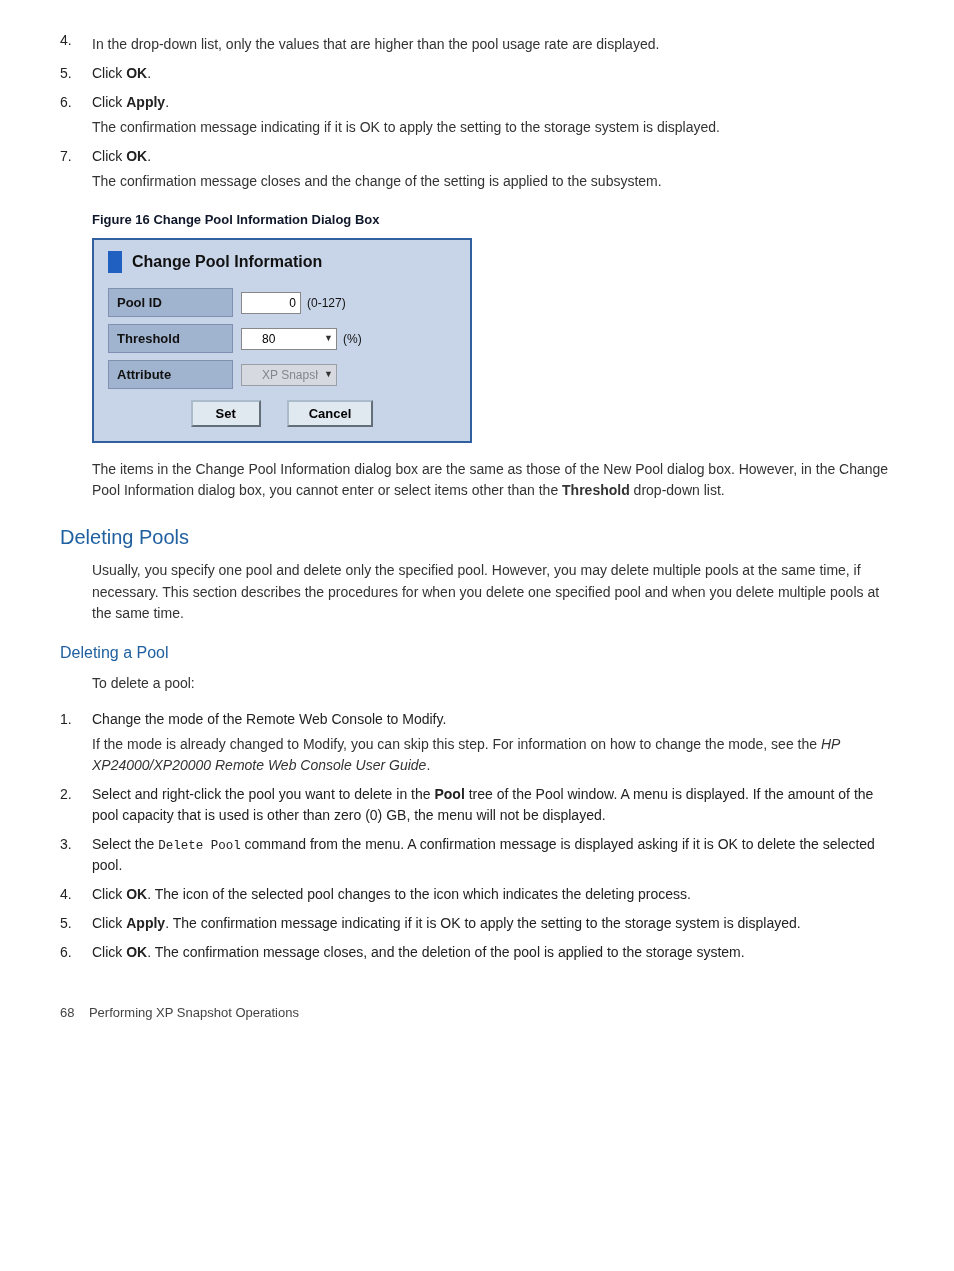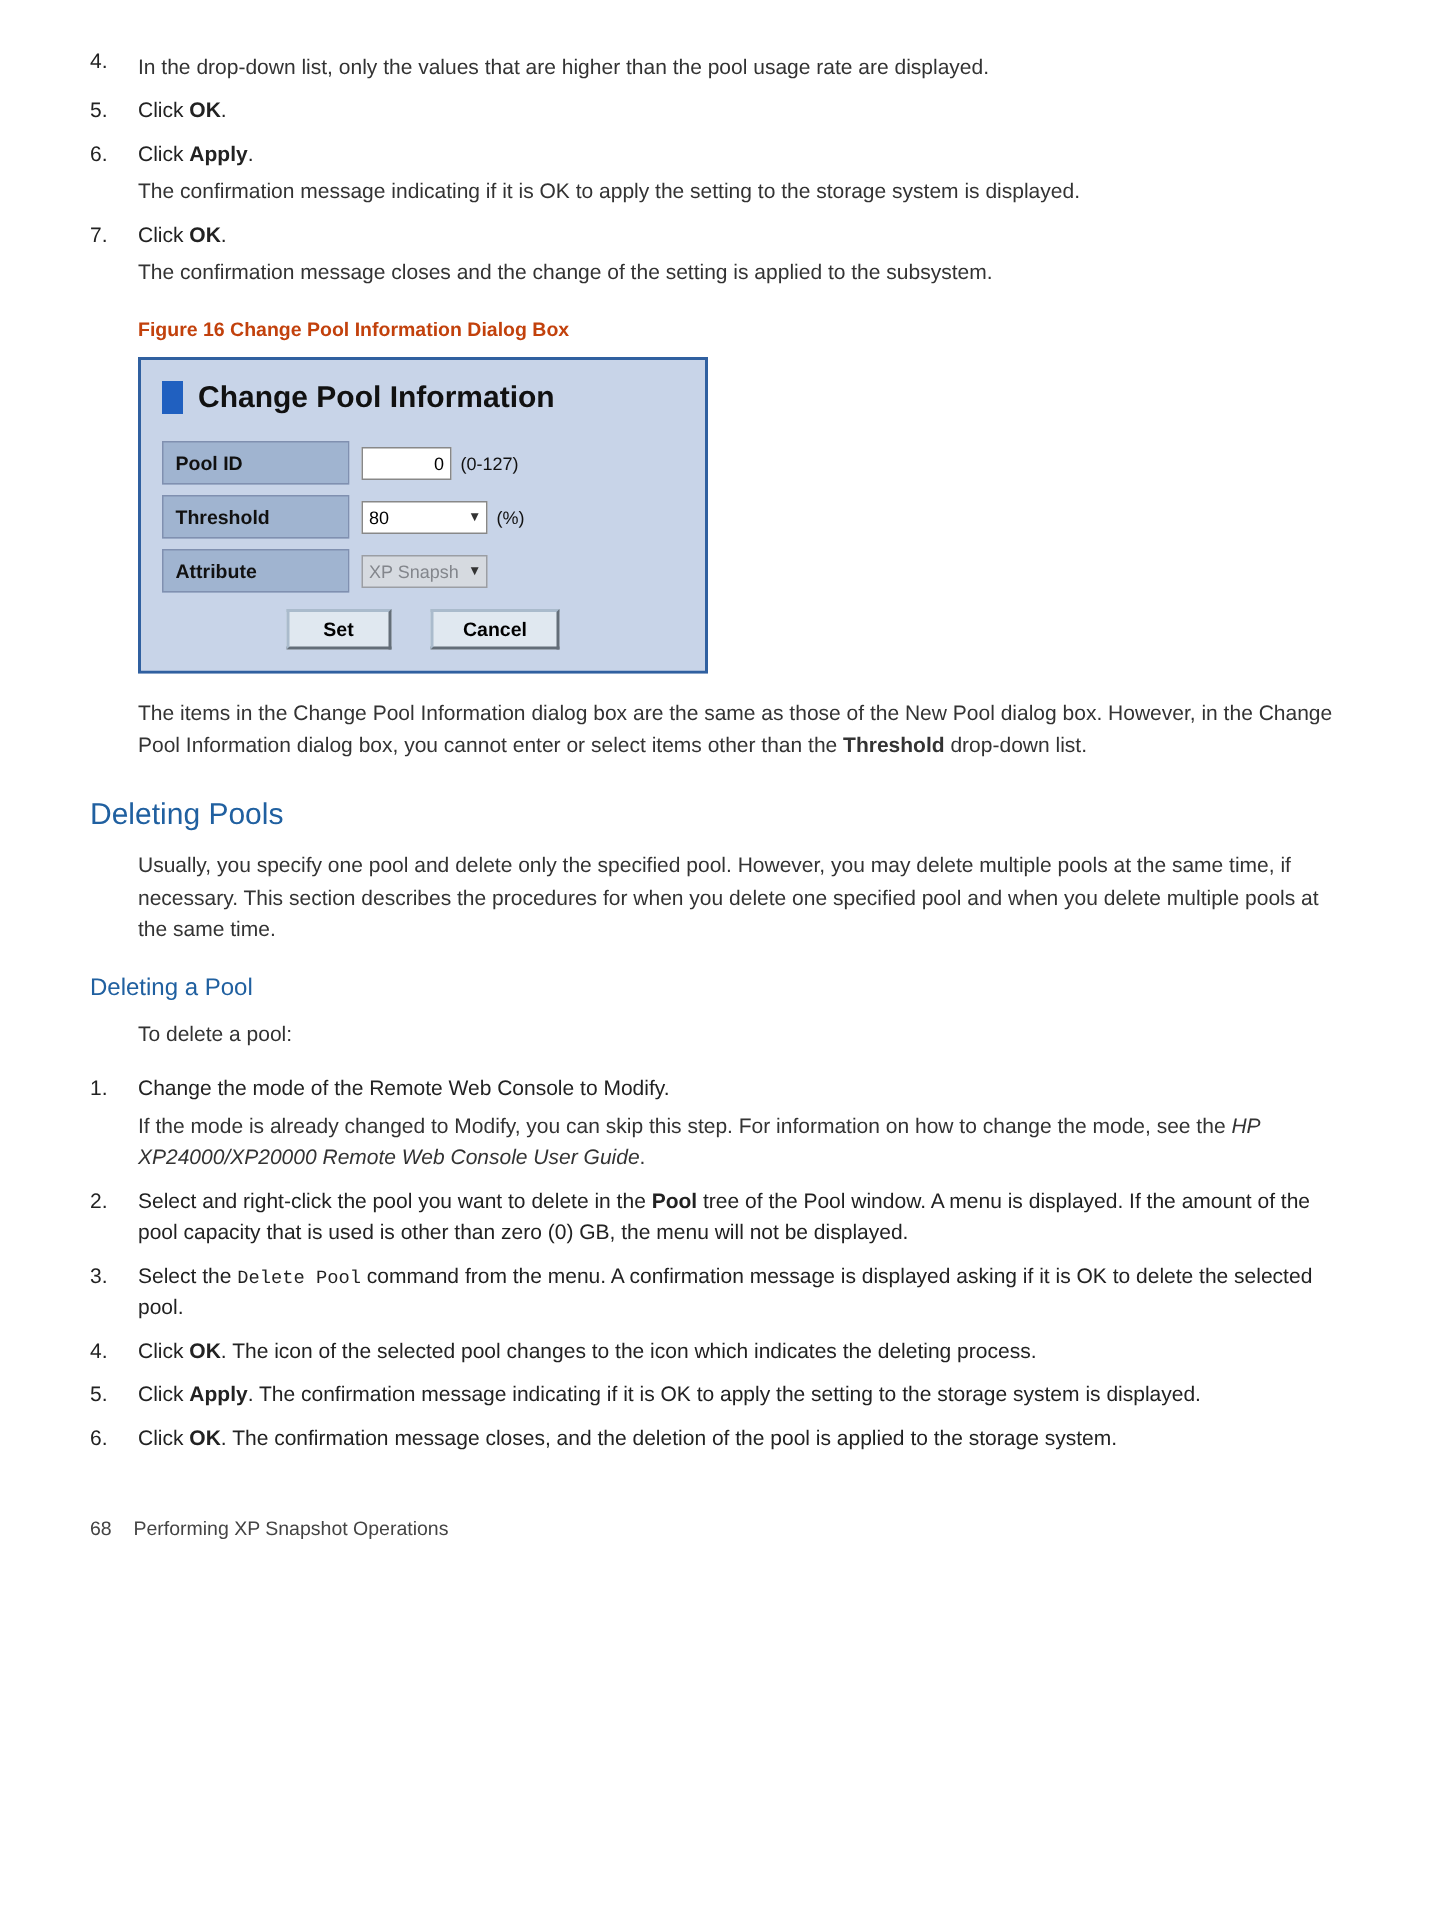"Figure 16 Change Pool Information" .figure-caption { color: #c2410c -> #0f172a }
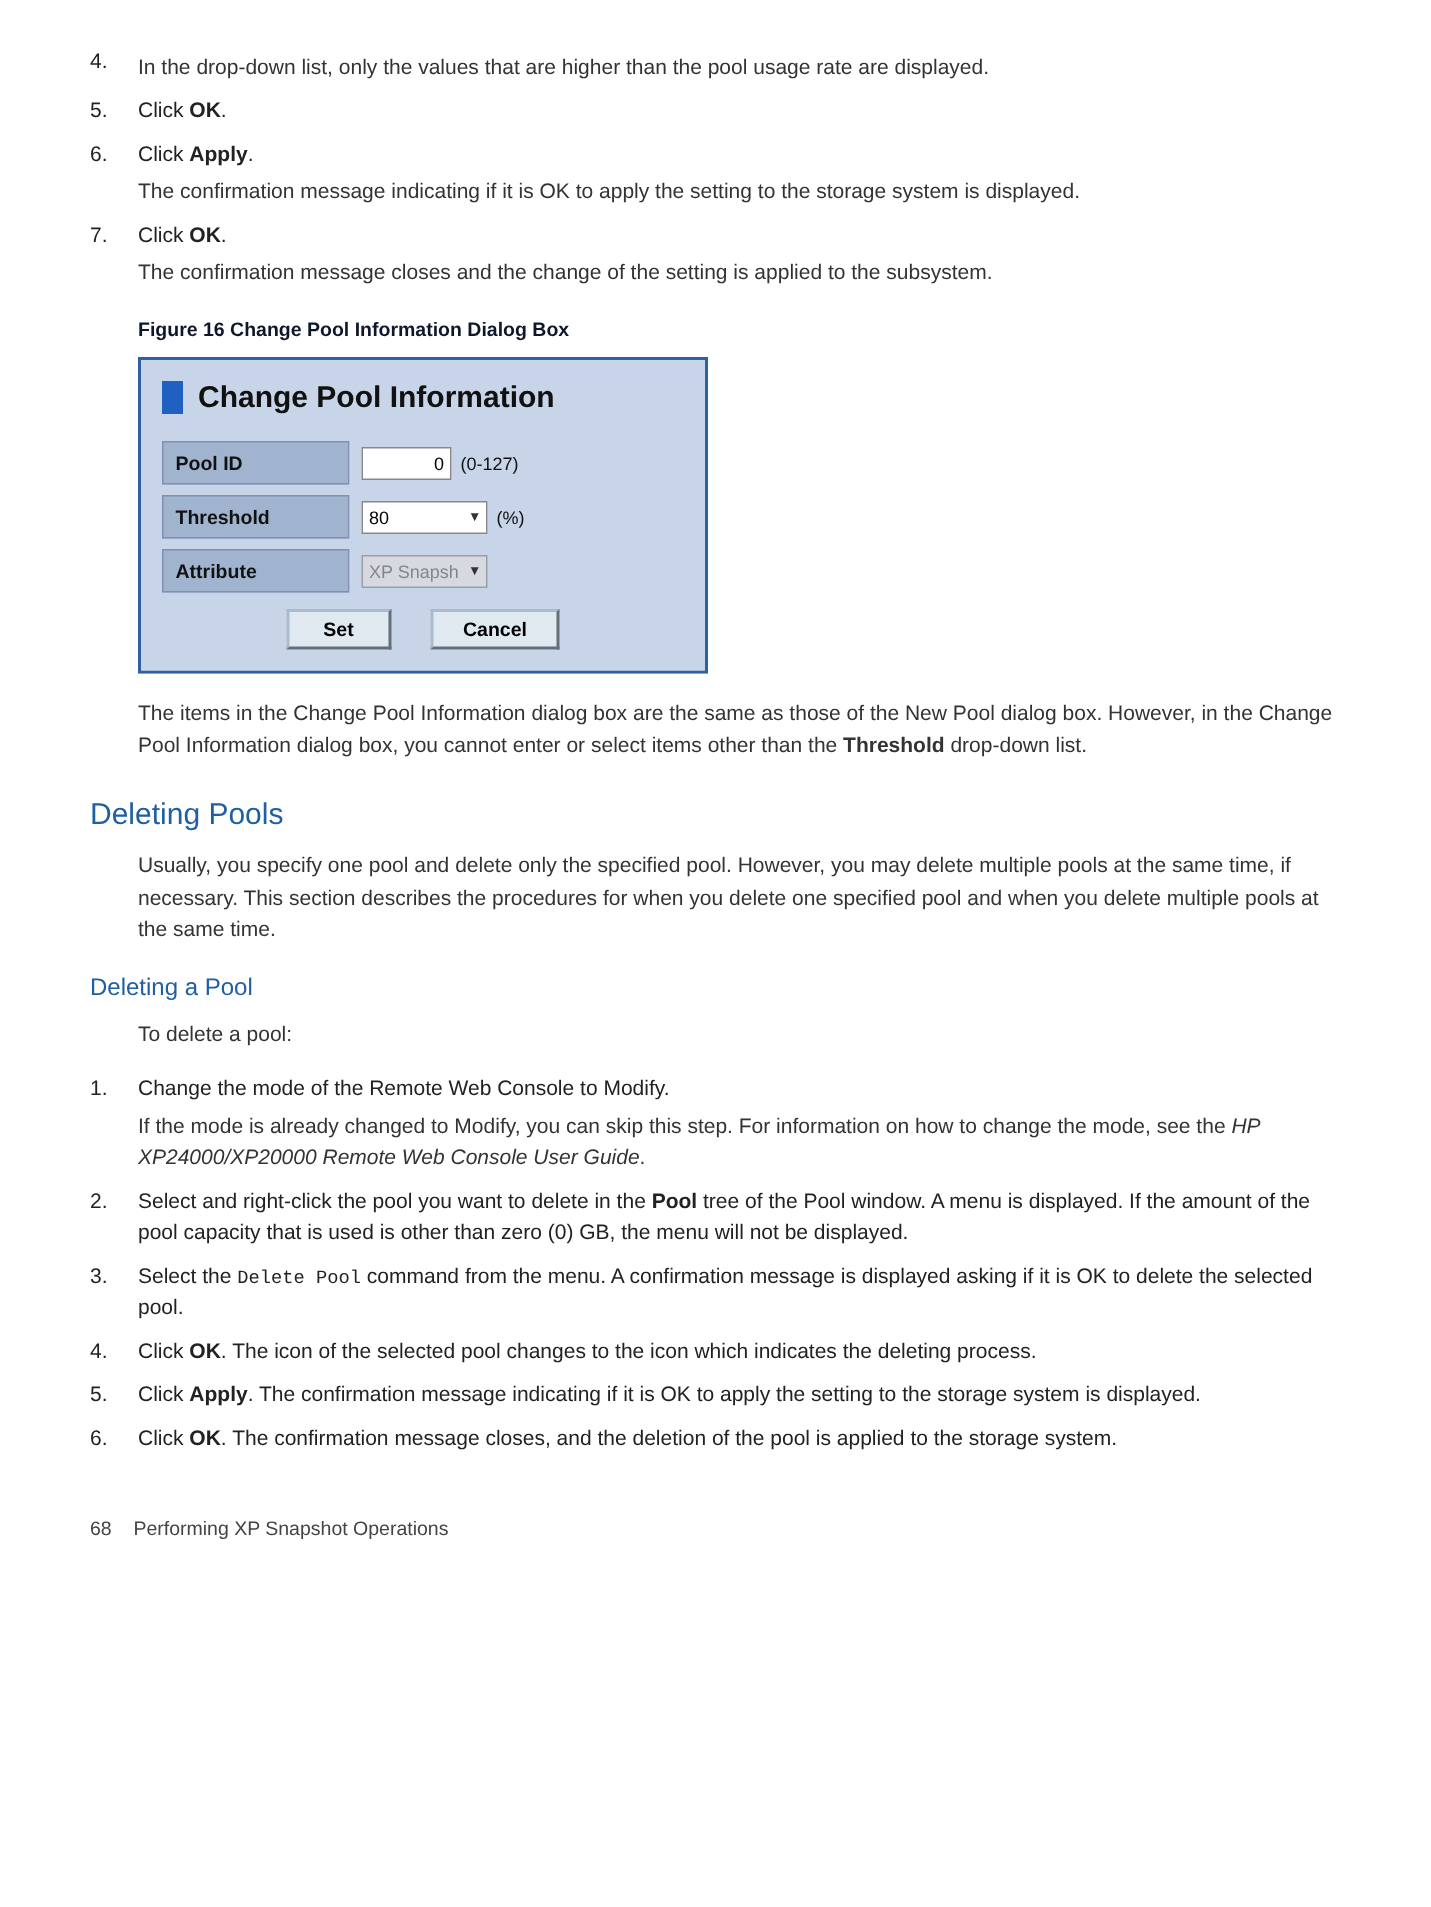"Change Pool Information" .dialog-title-text { font-size: 20px -> 16px }
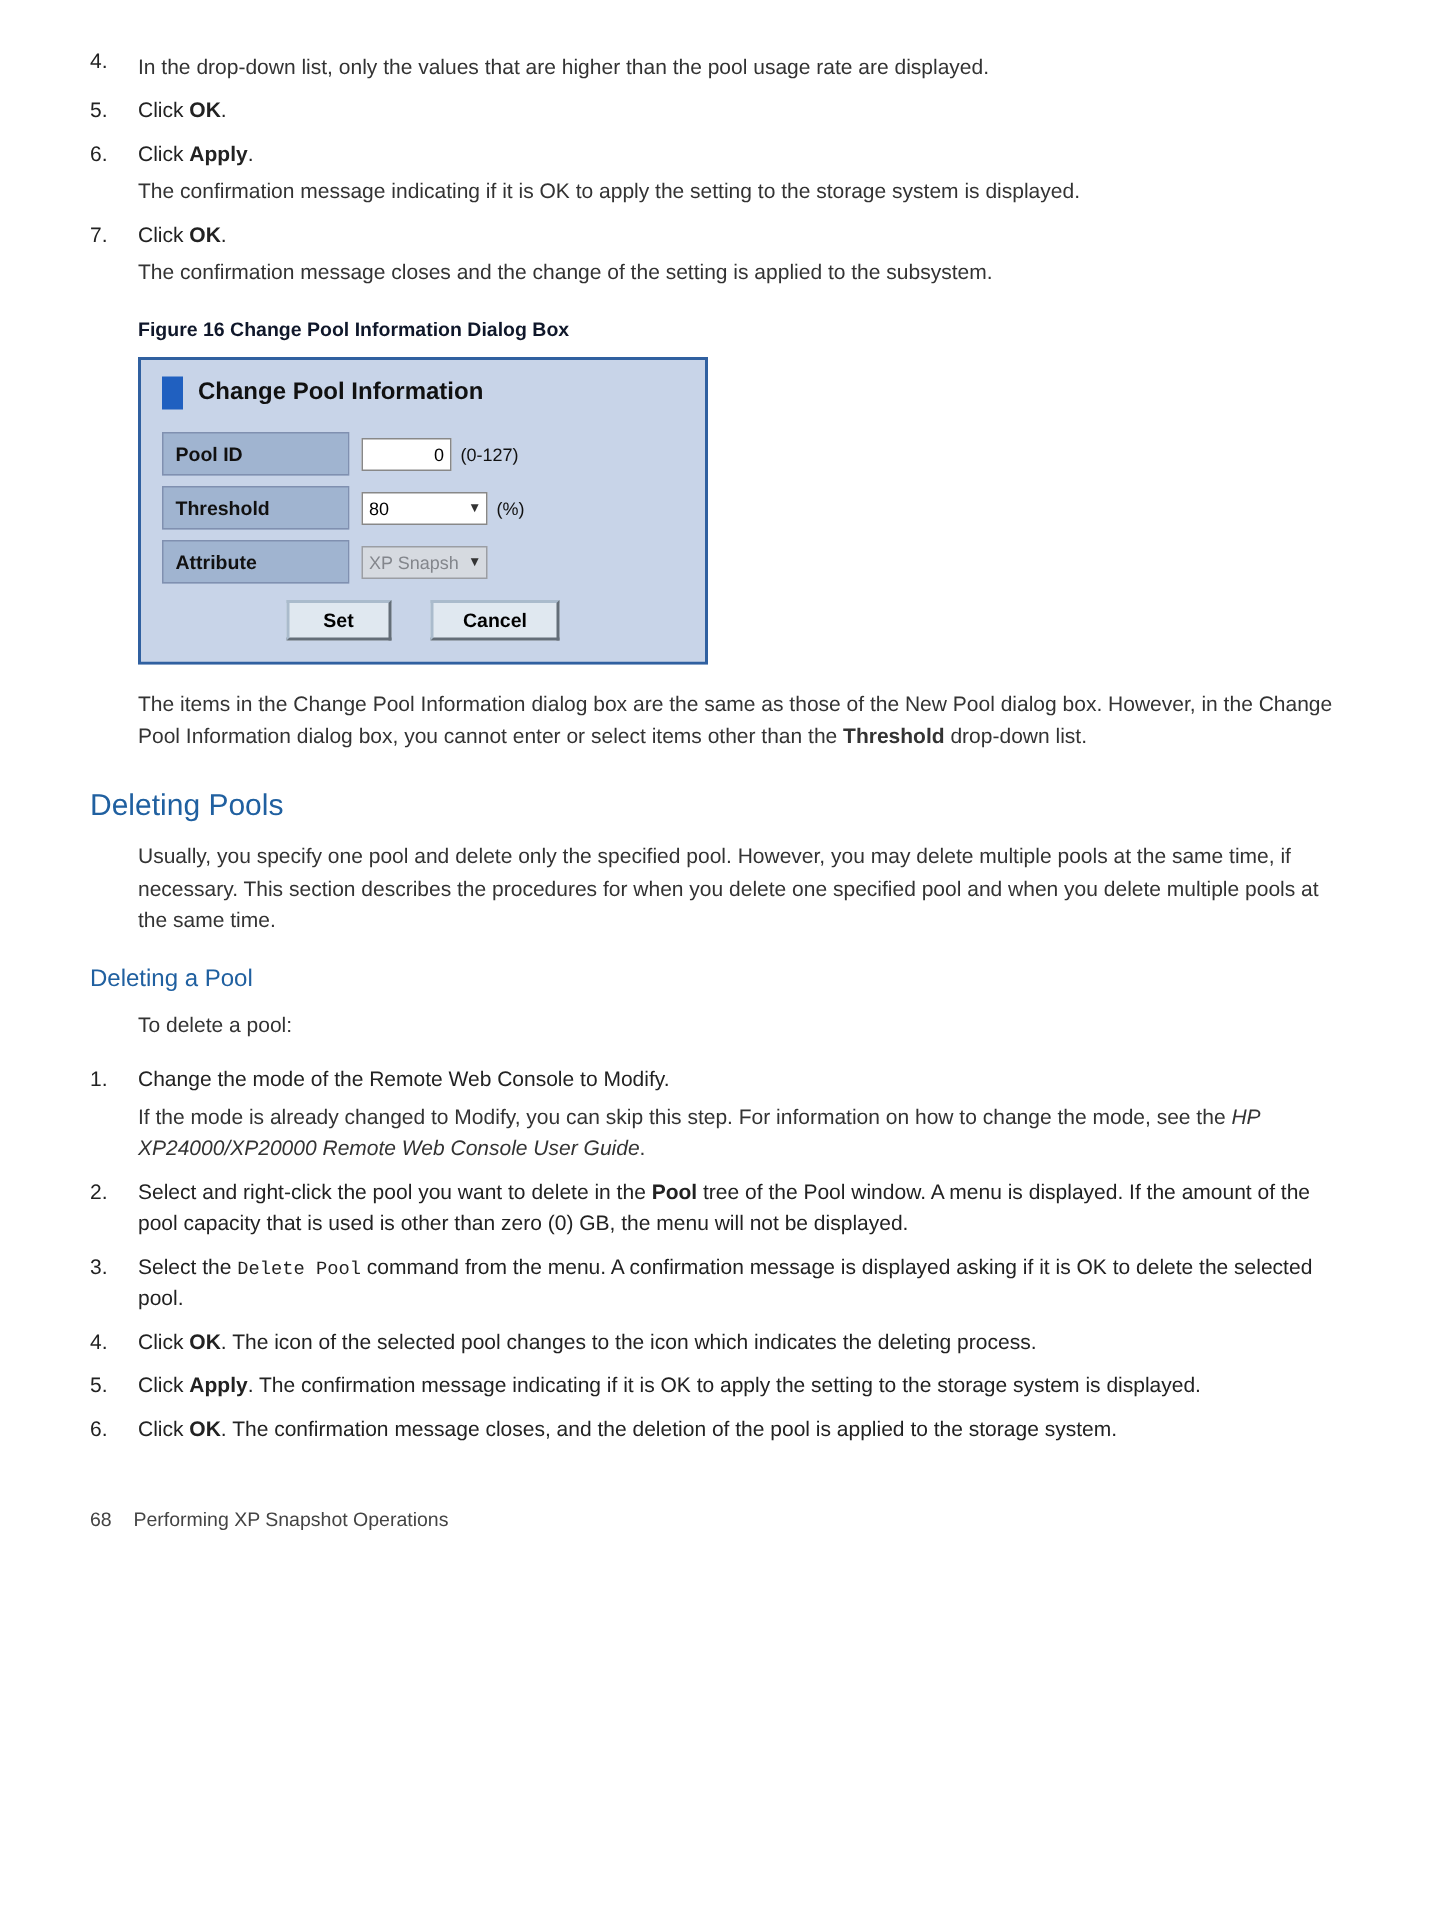"80" .dialog-select { padding: 0 4px -> 0 20px; width: 84px -> 96px }
